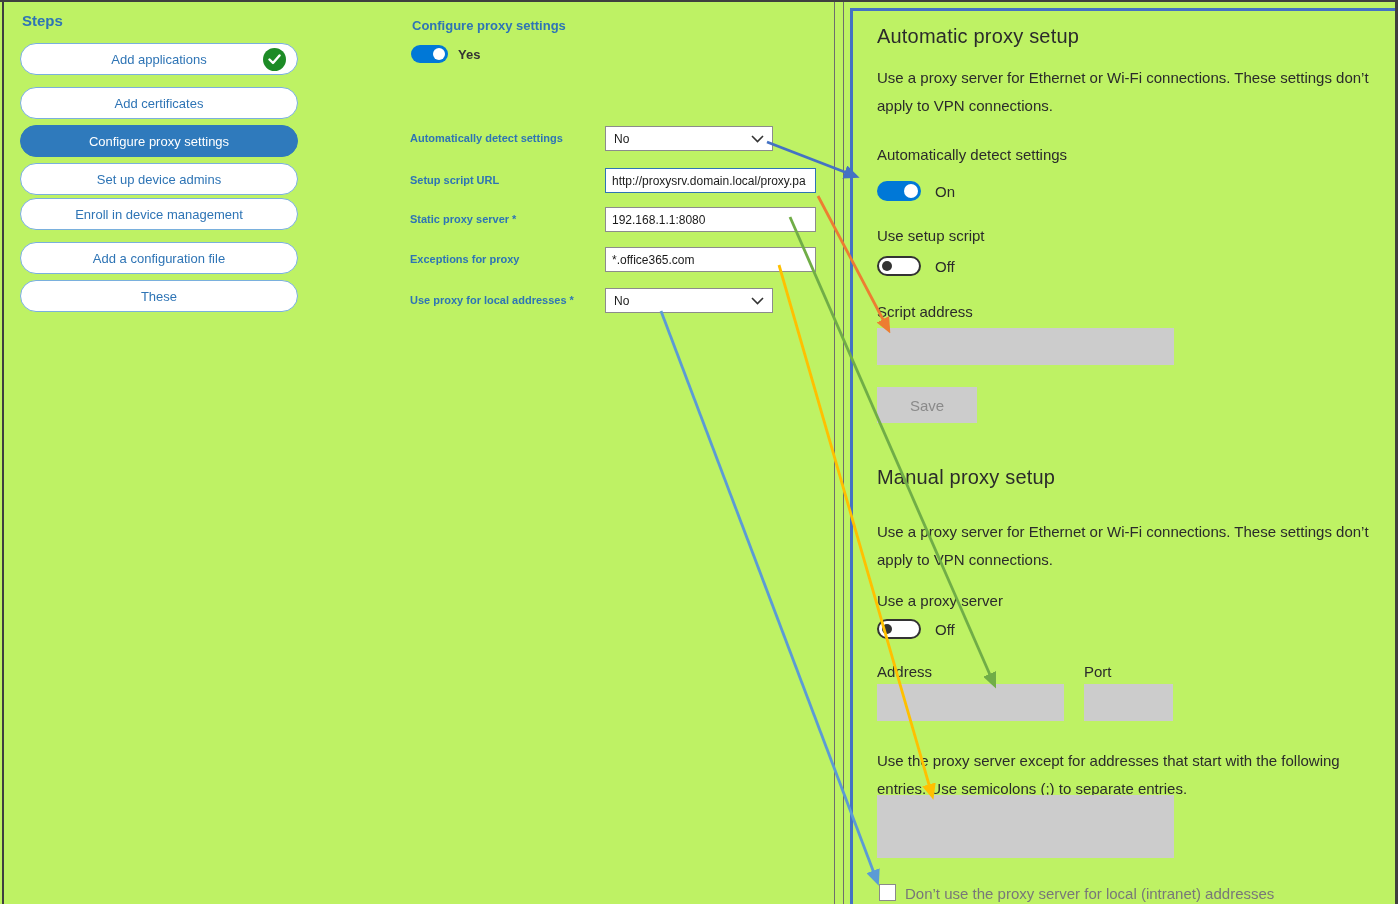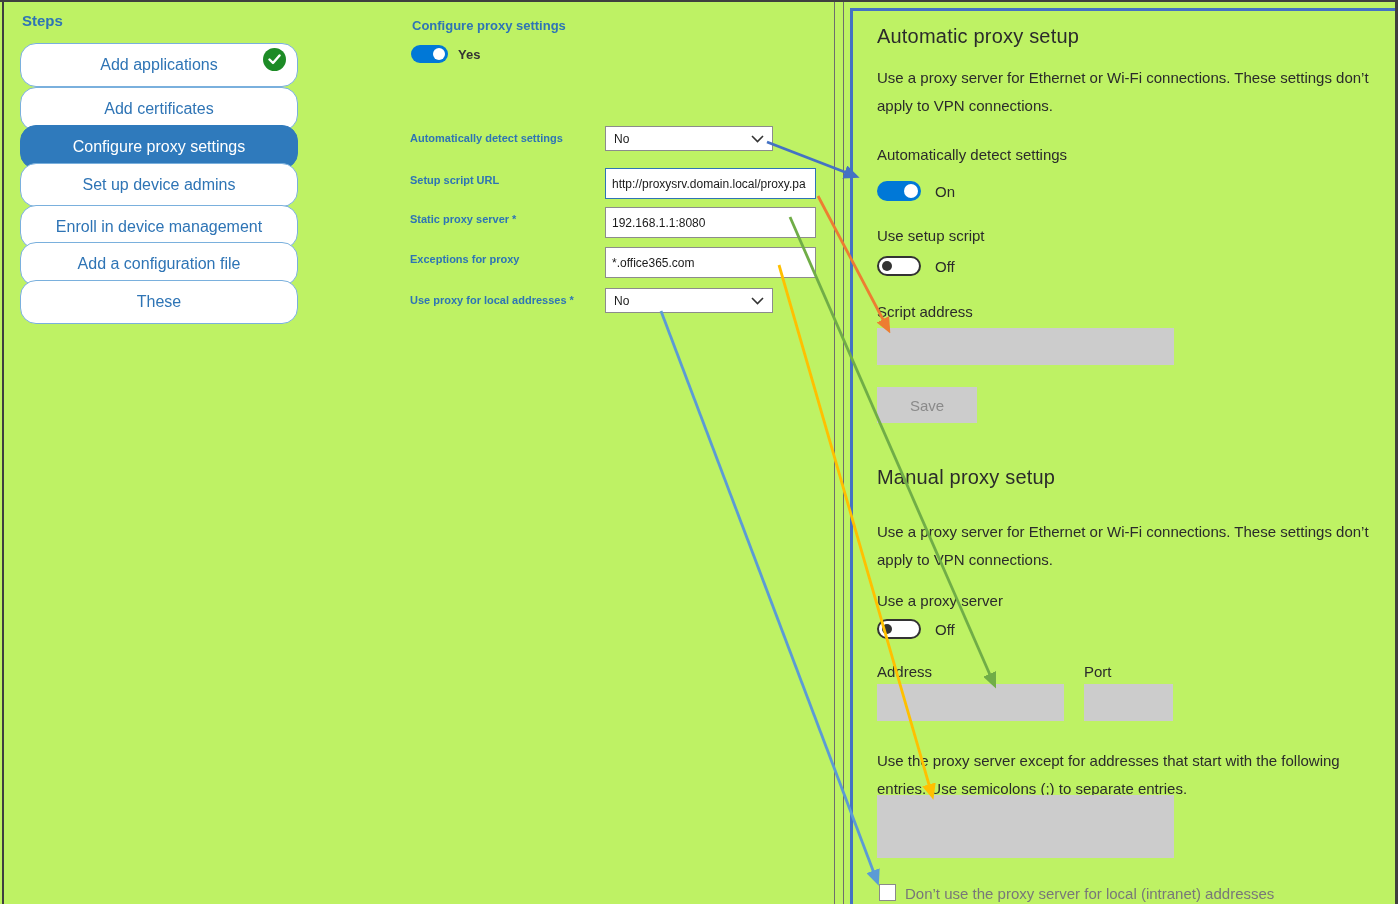"Add applications" .step-btn { font-size: 16px -> 13px; height: 44px -> 32px }
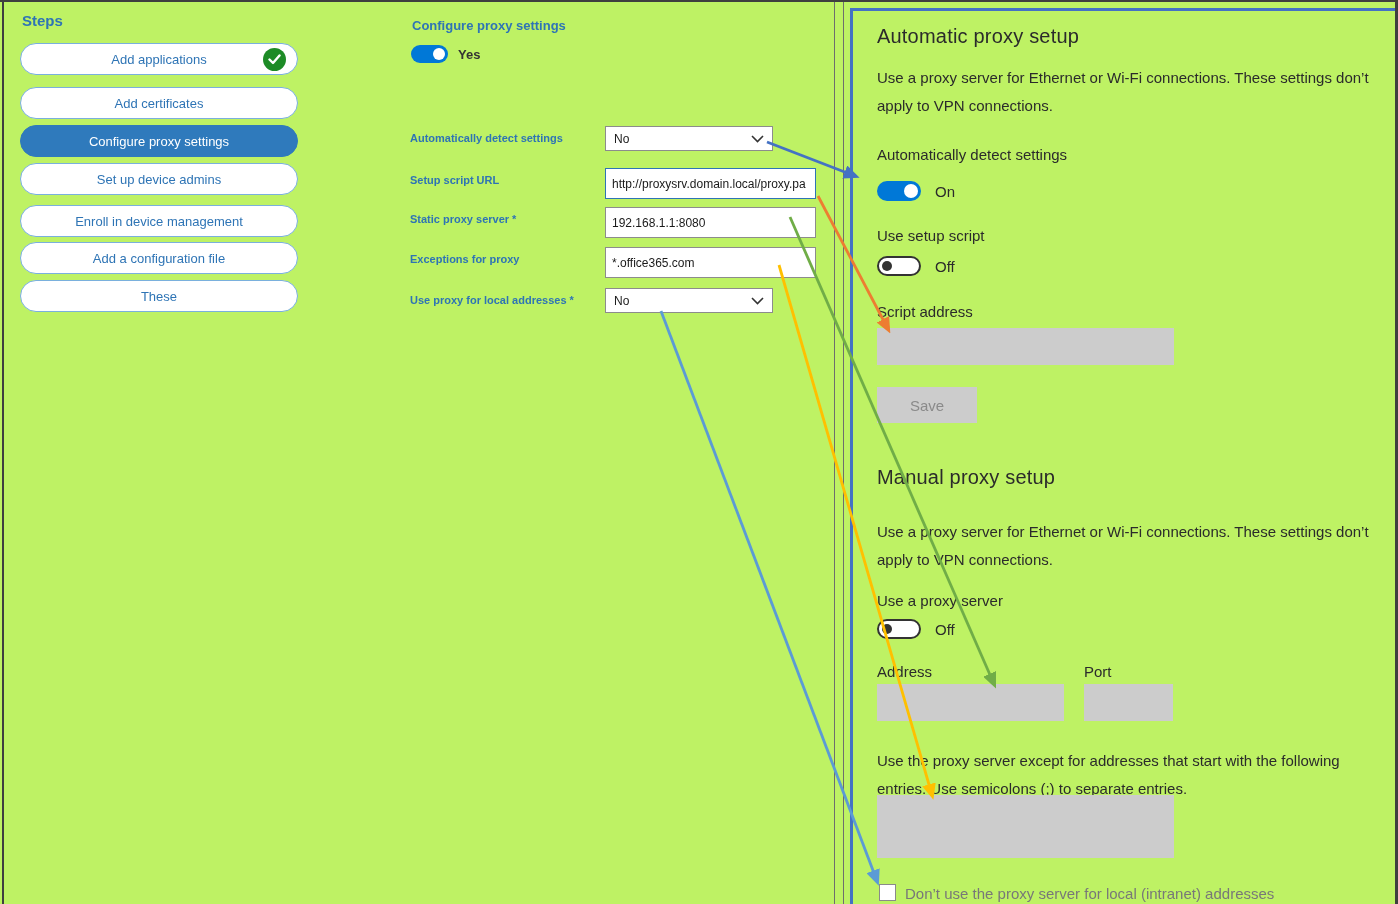"http://proxysrv.domain.local/proxy.pa" .f-input { height: 31px -> 25px }
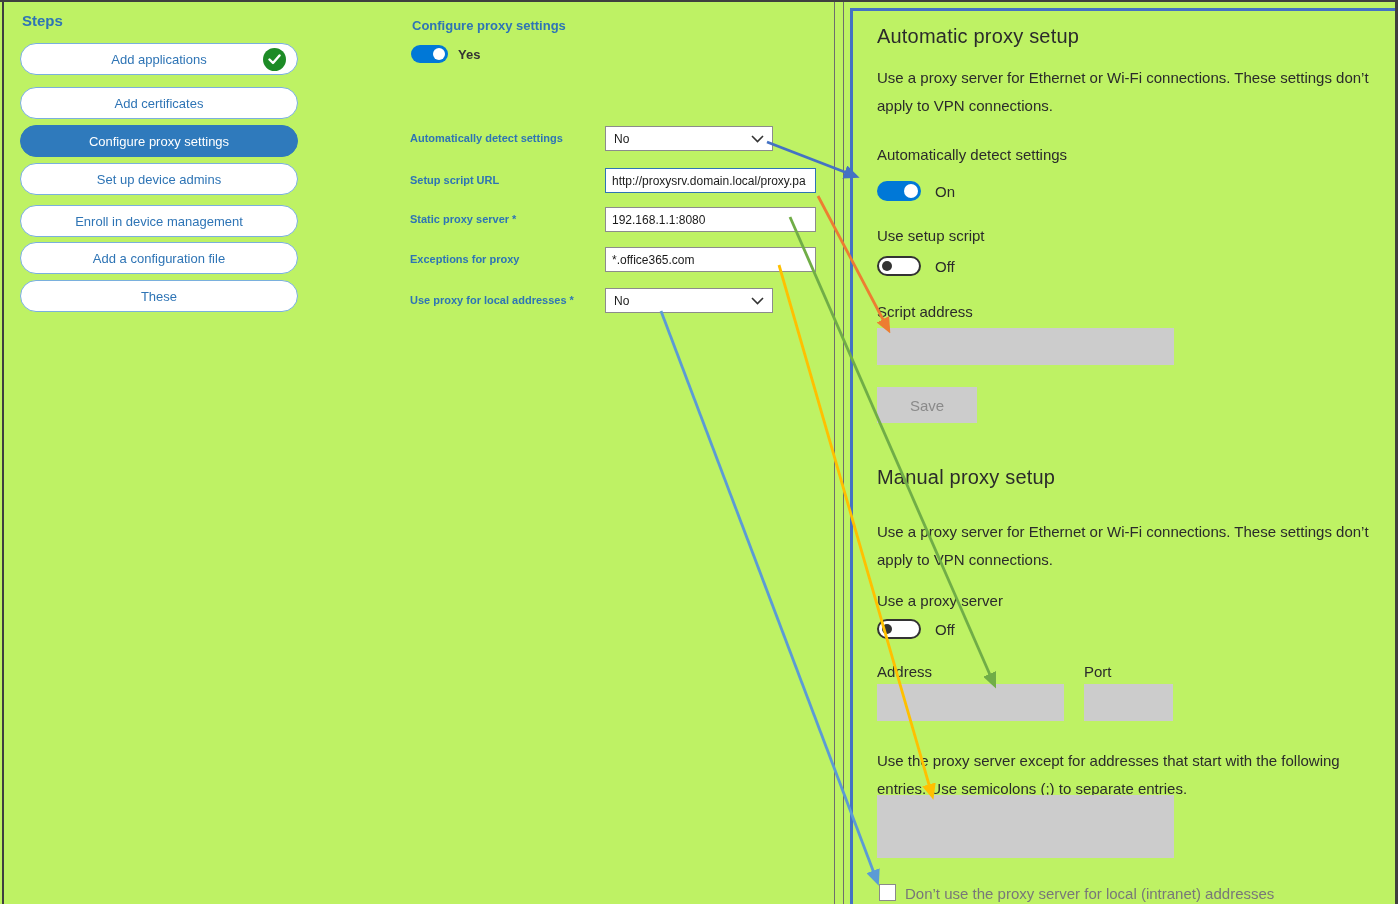"Enroll in device management" button.abs { top: 205px -> 198px }
